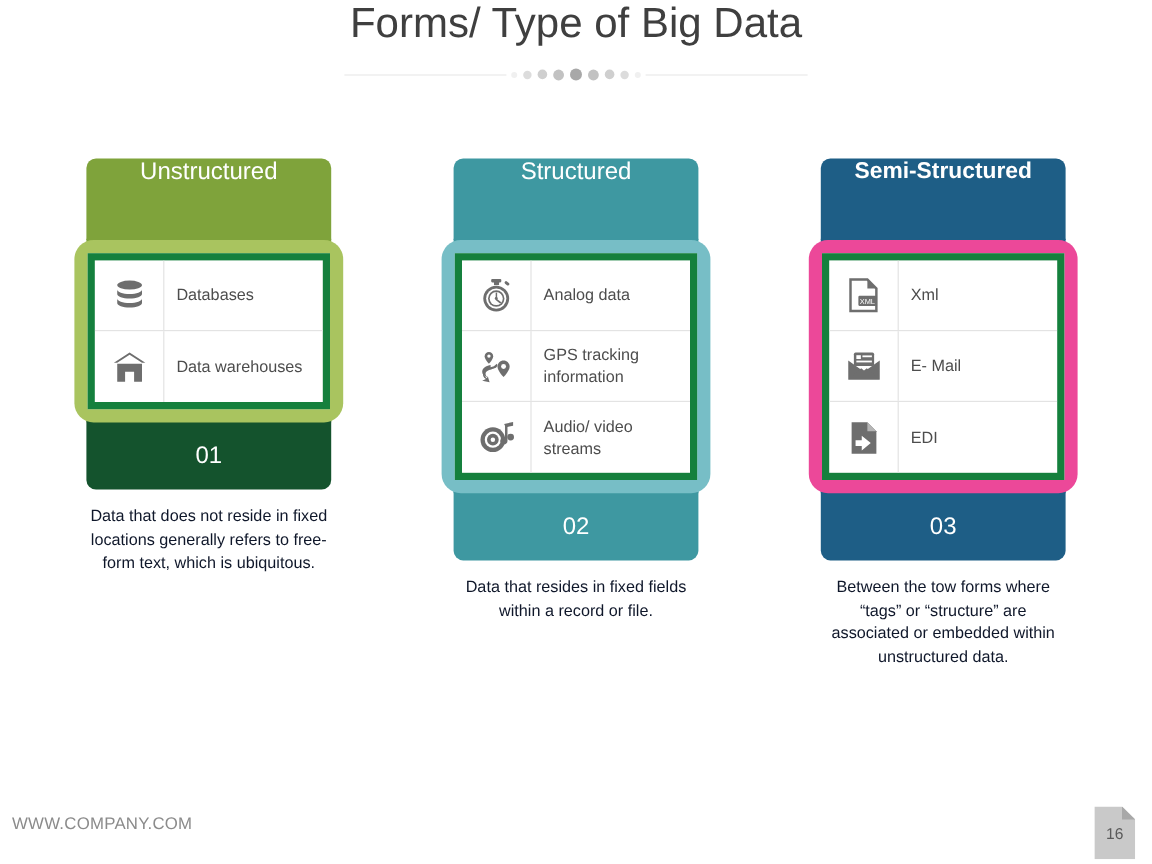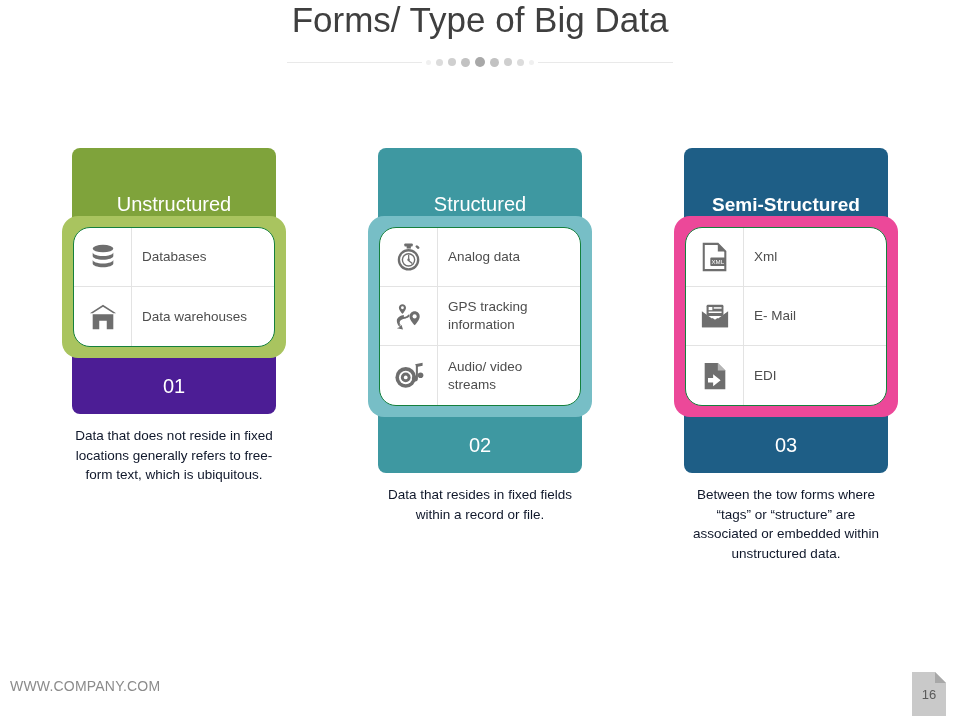"Unstructured" .col-head { align-items: flex-end -> flex-start; margin-top: 16px -> none }
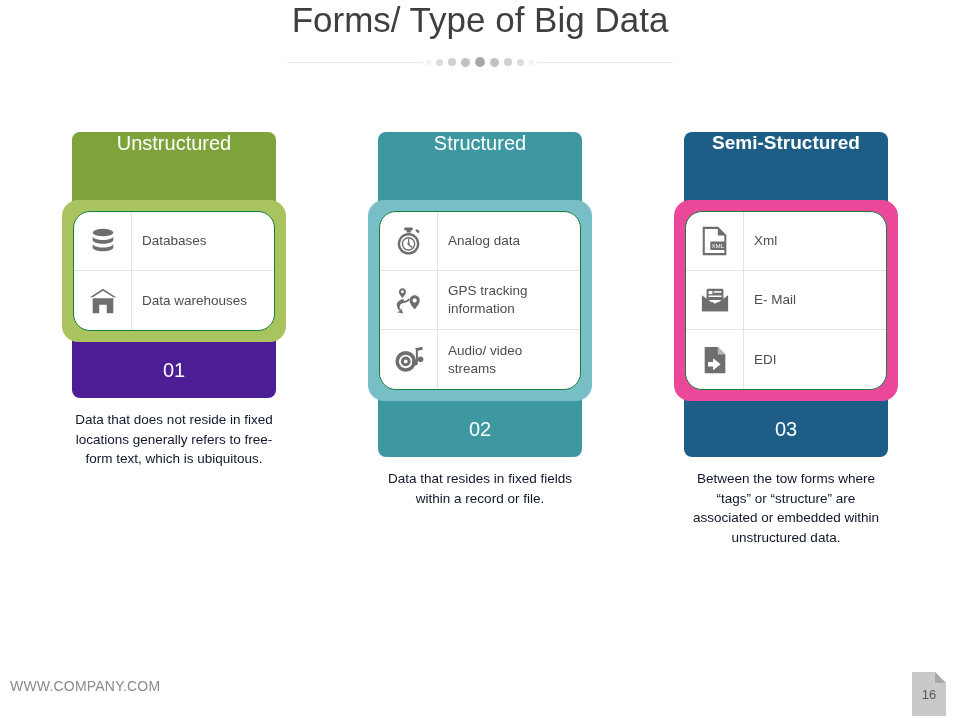"Databases" .list { border: 1px solid #15803d -> 6px solid #15803d; border-radius: 17px -> 0 }
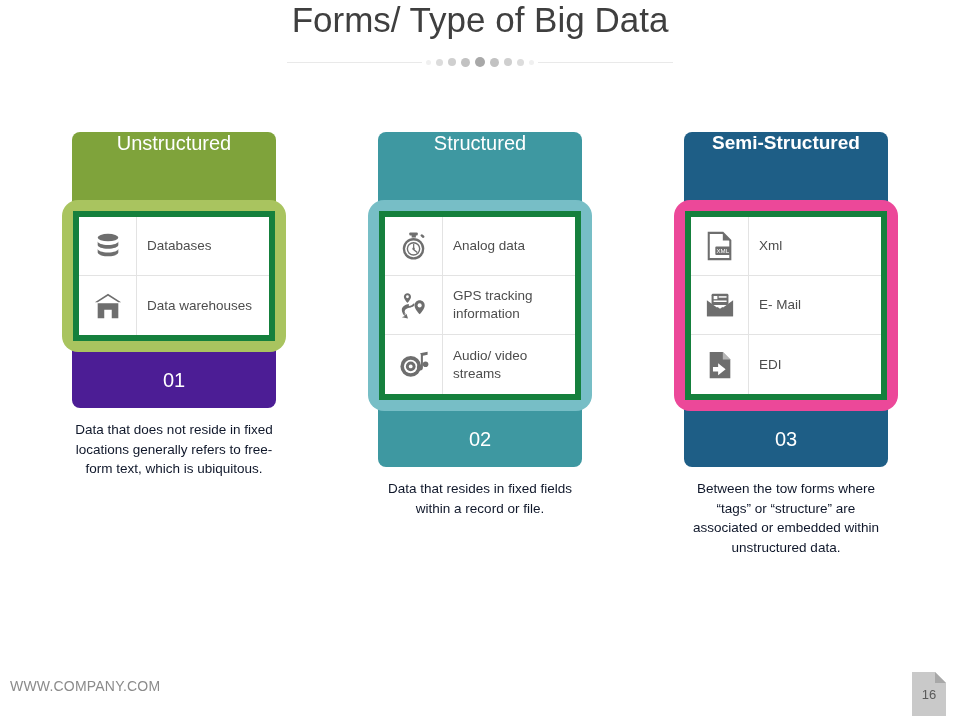"01" div.col-num { background: #4c1d95 -> #14532d }
